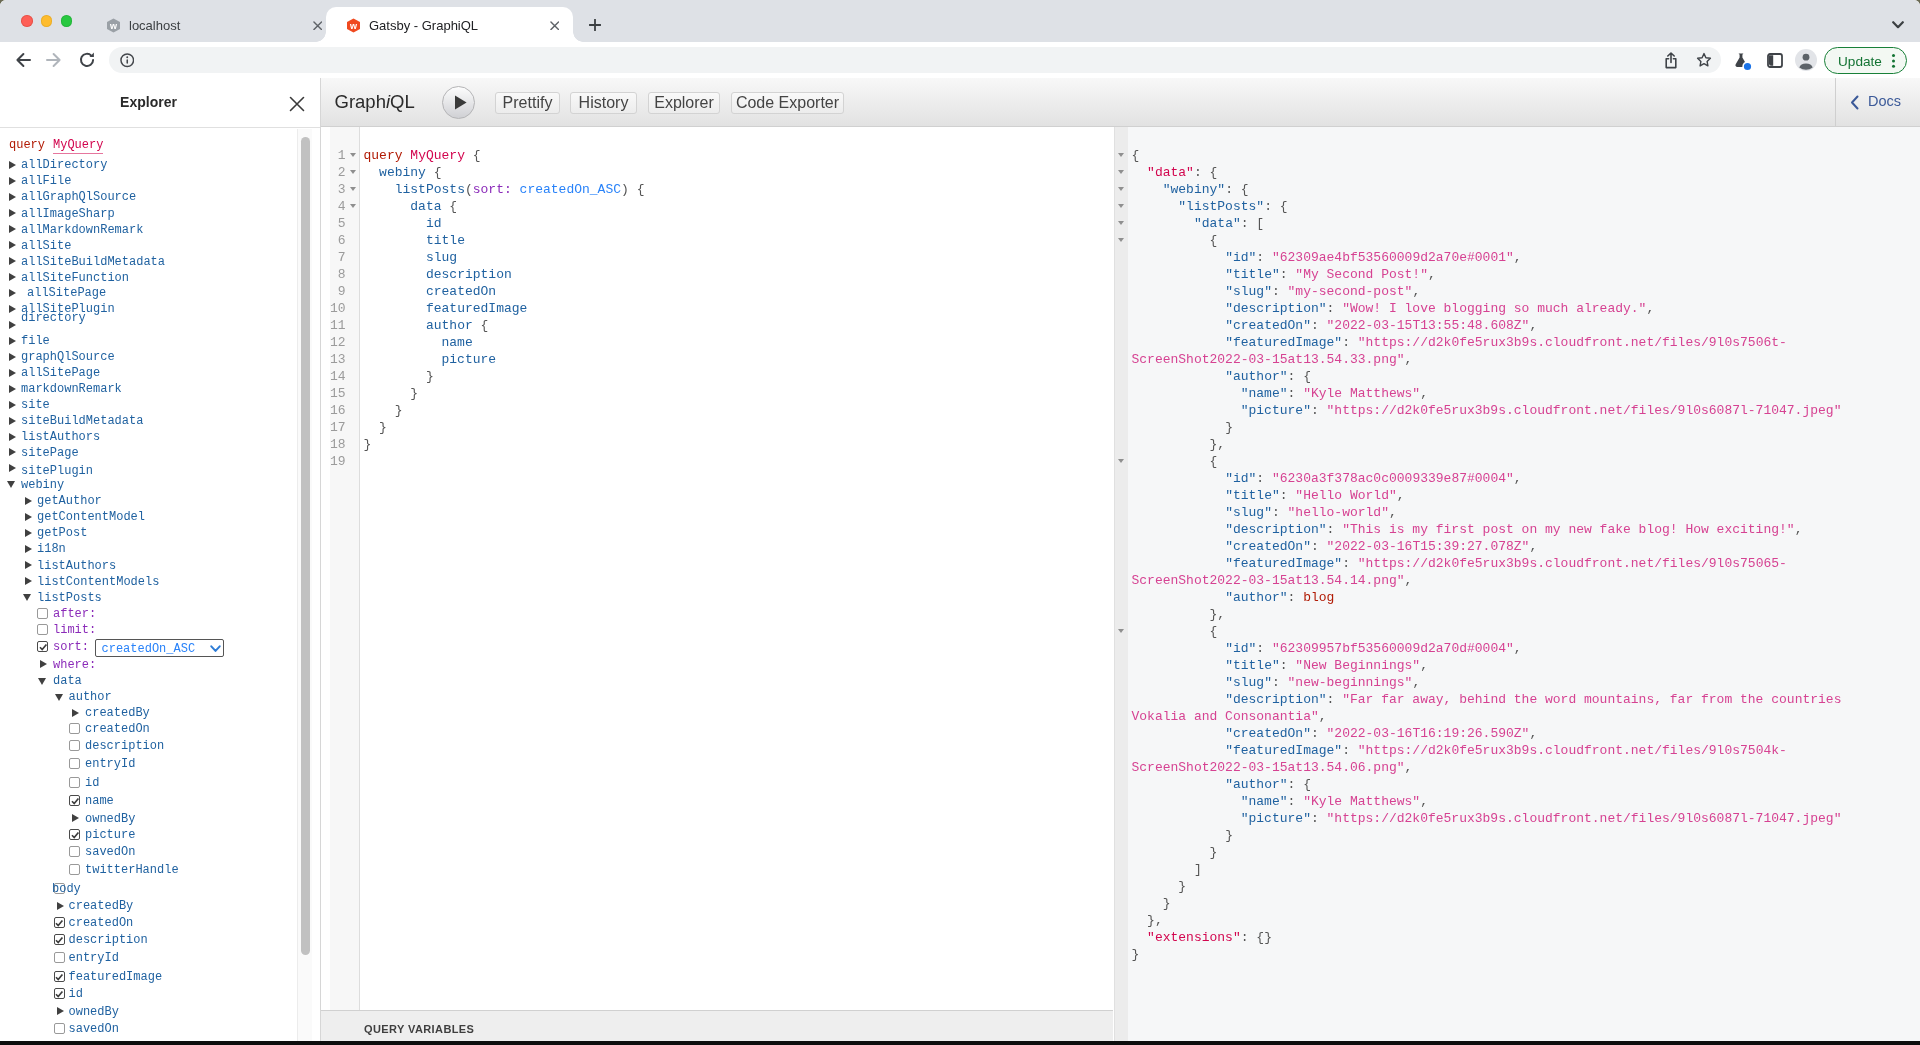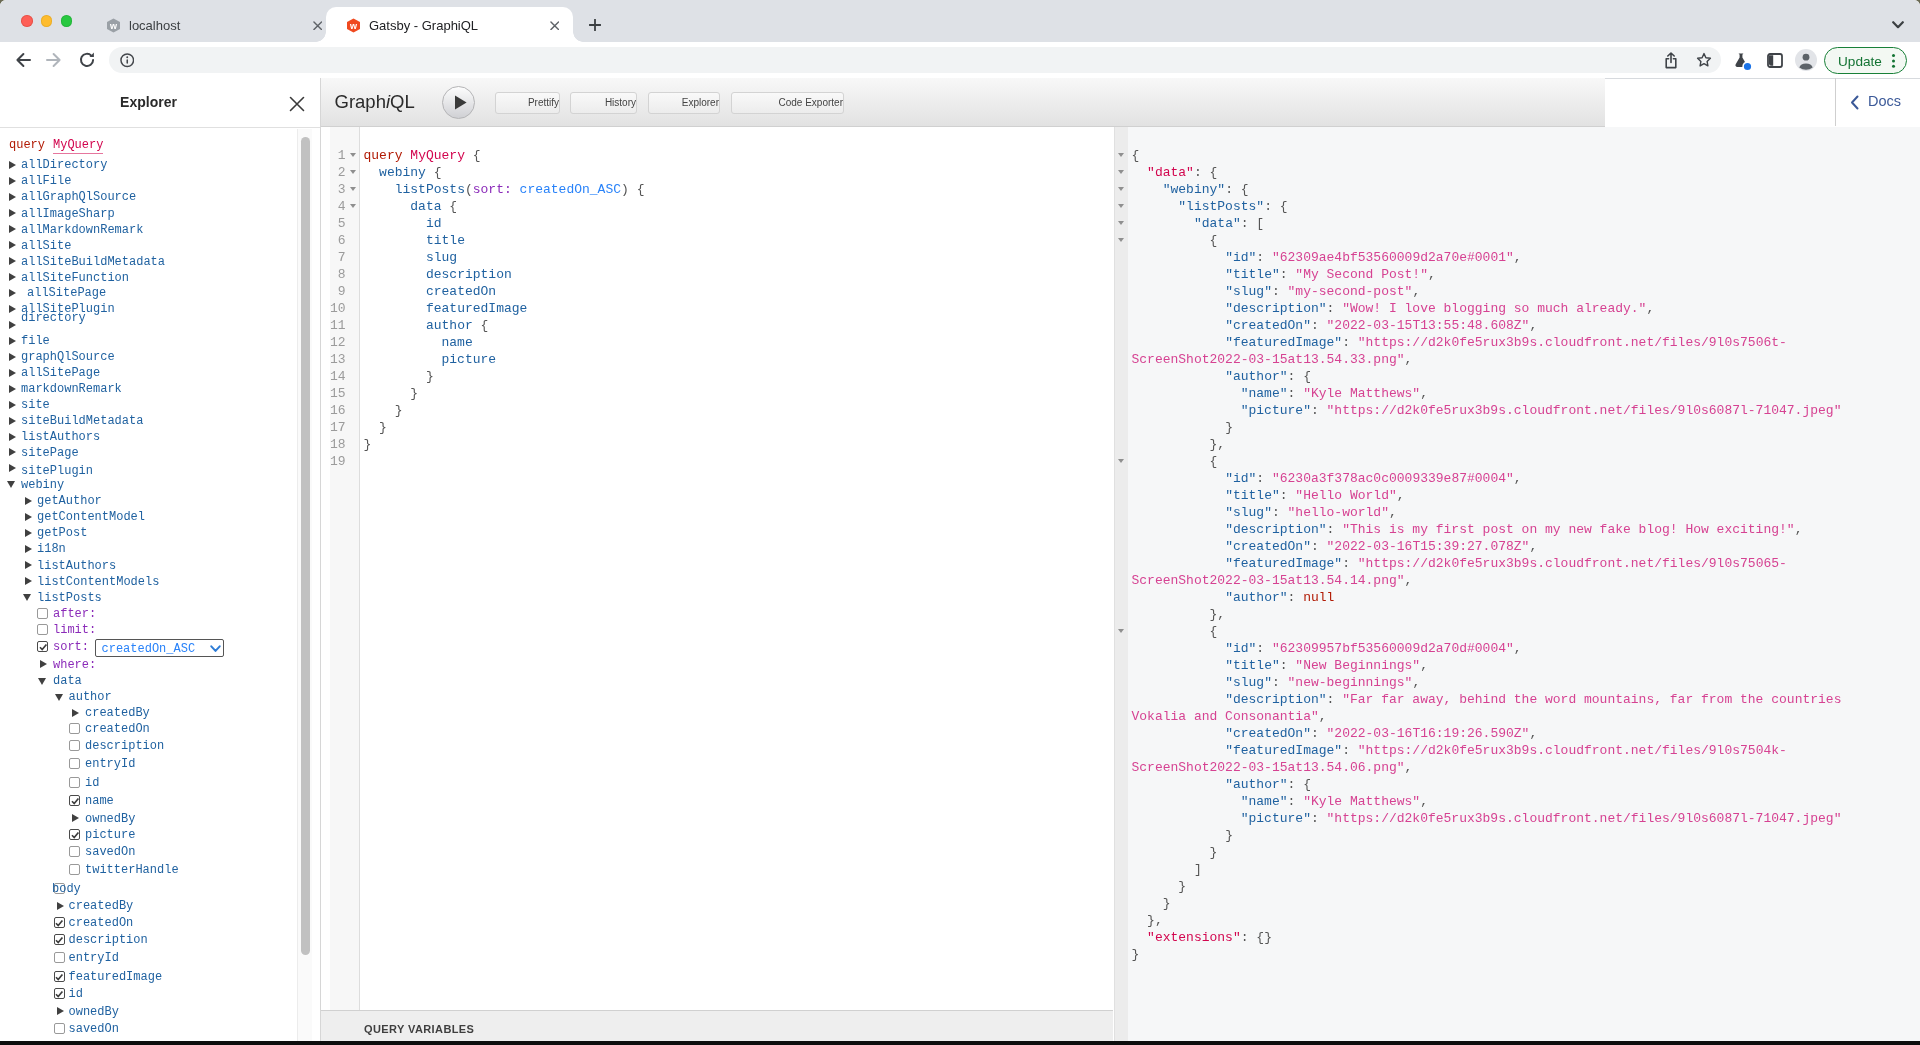"GraphiQL" #topbar { width: 1284px -> 1599px }
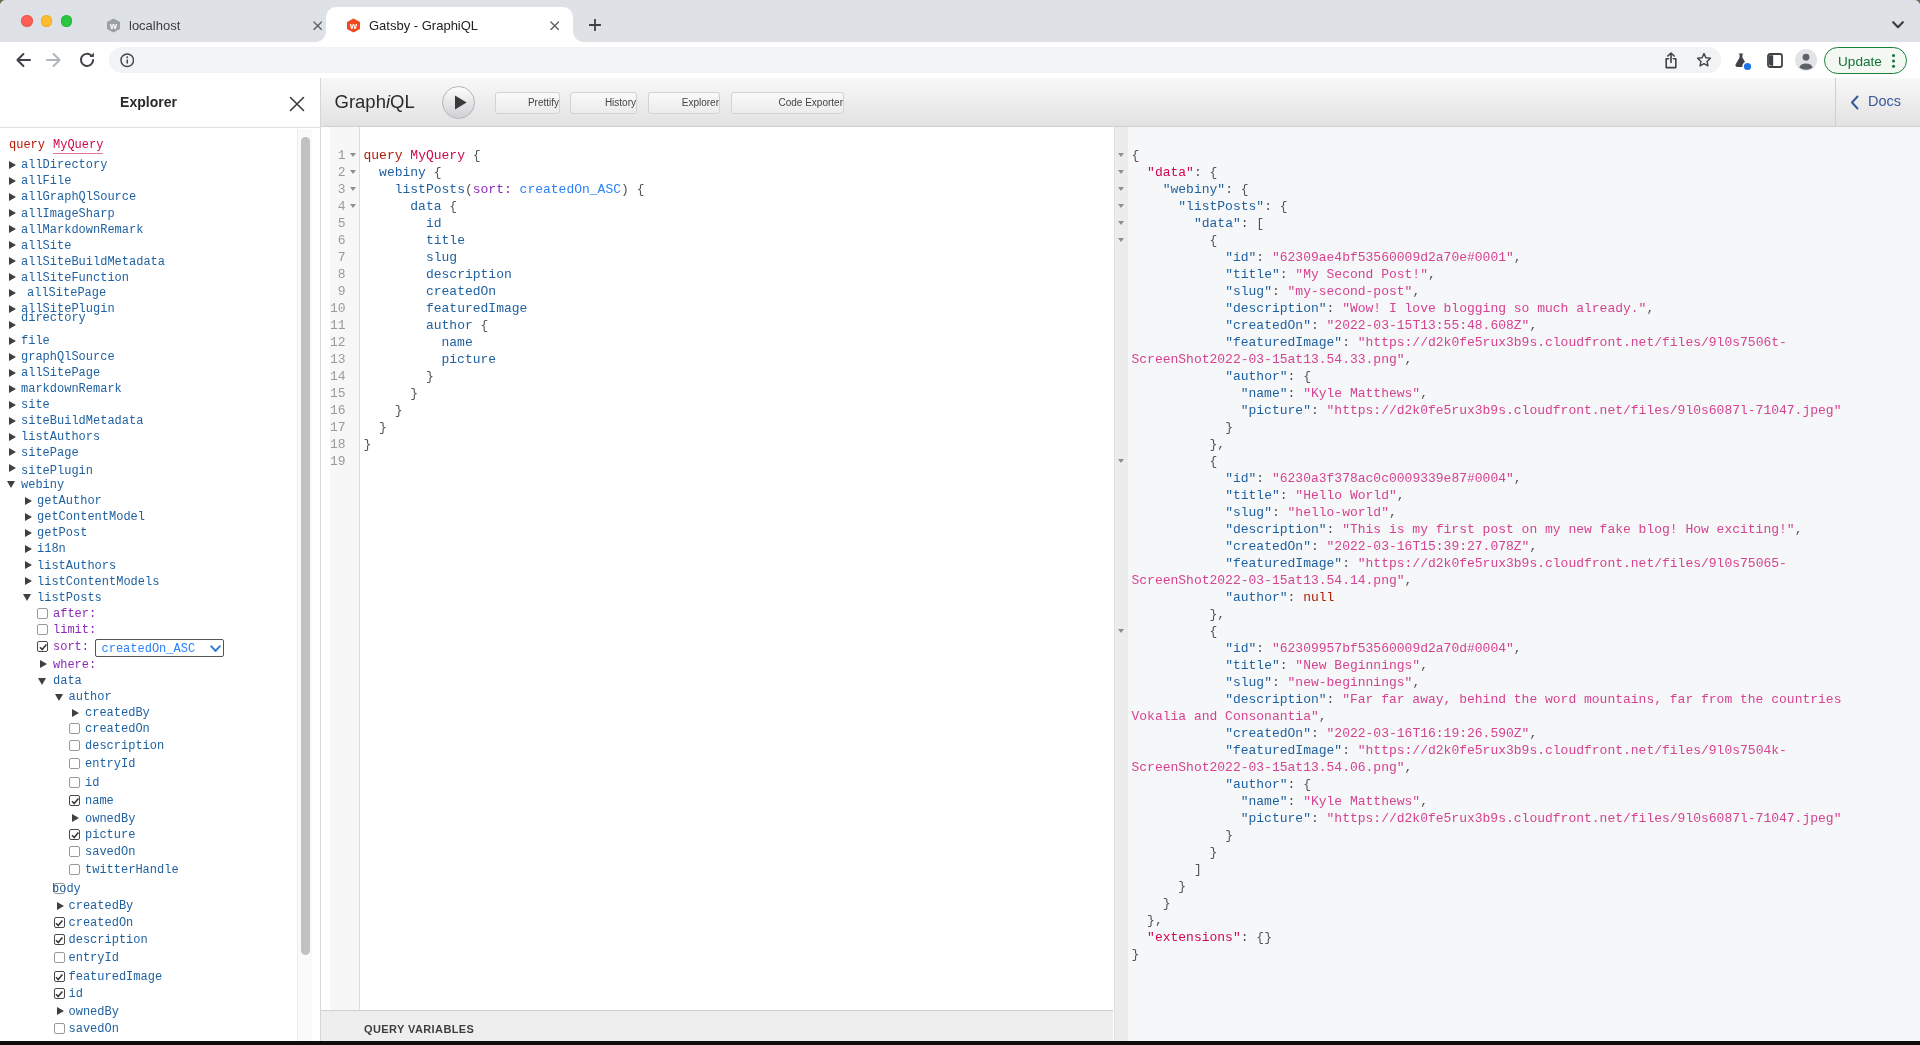"Prettify" .tbtn { font-size: 10px -> 16px; text-align: right -> center }
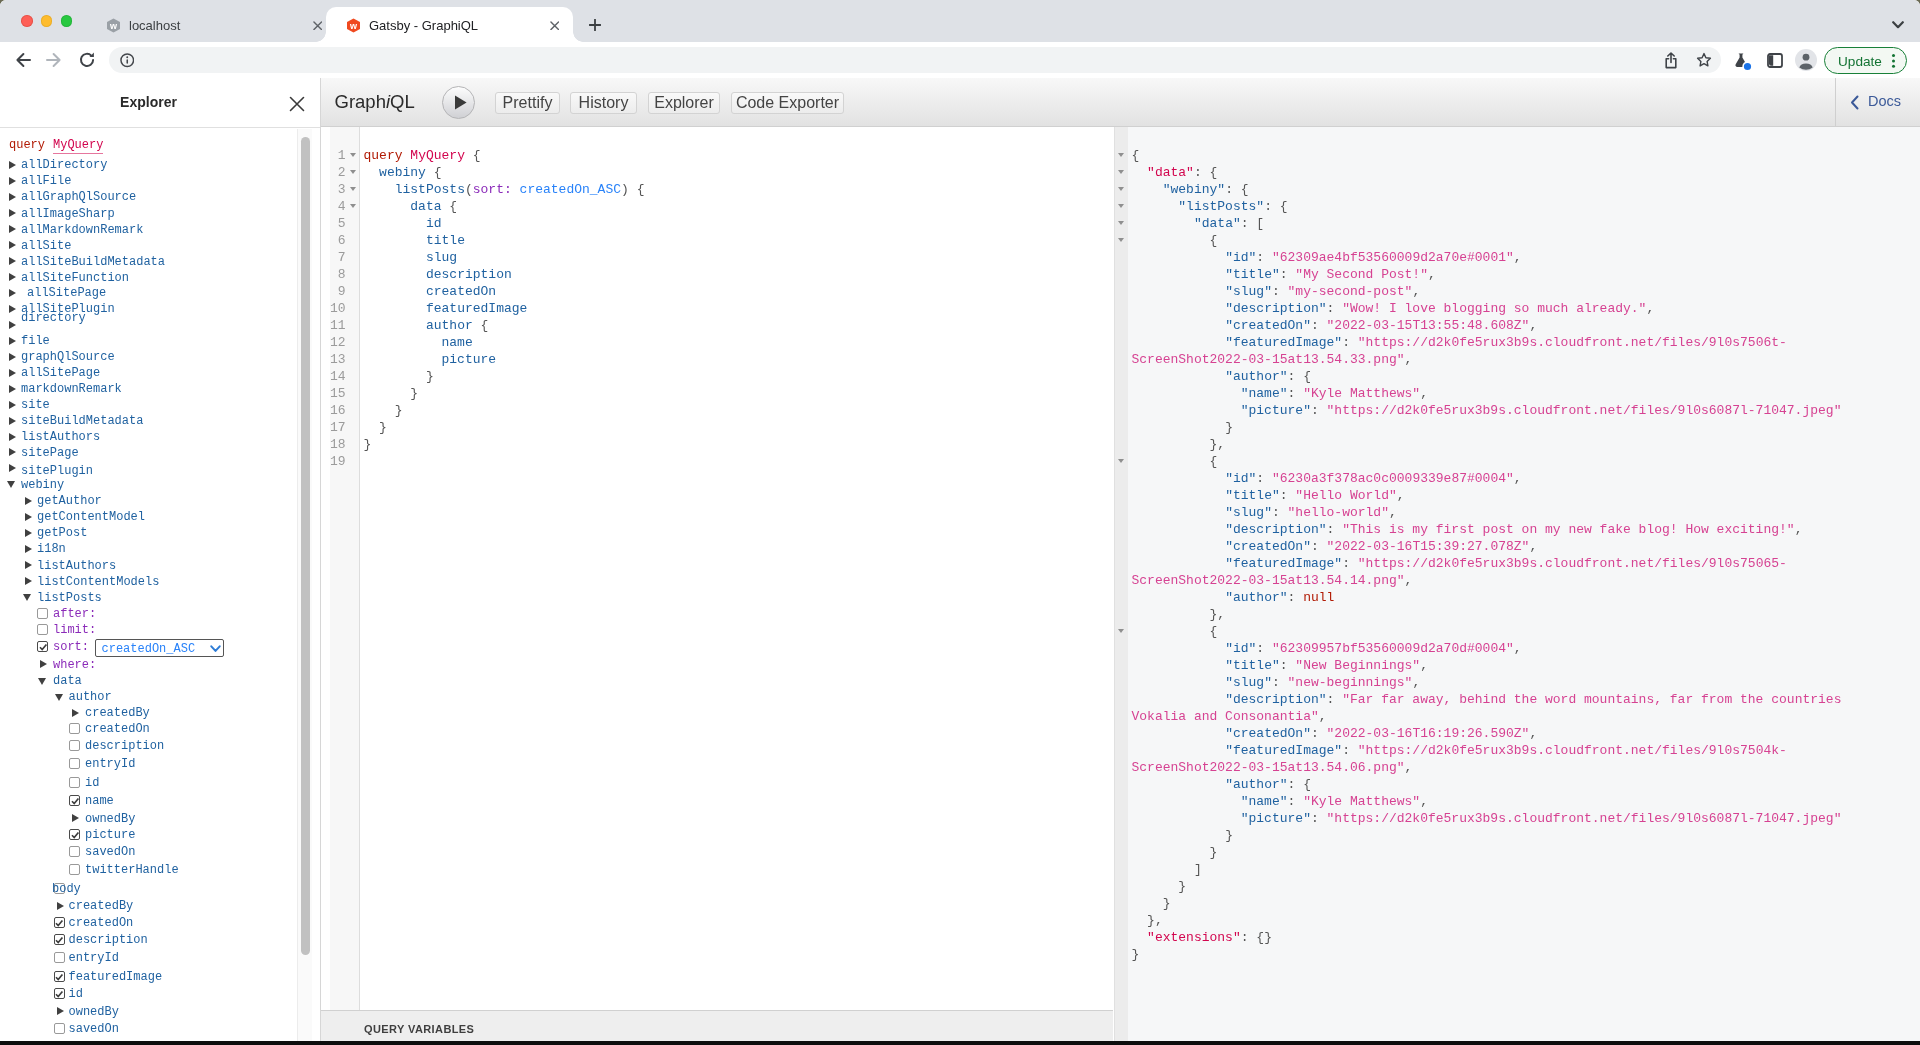"null" span.nu { text: null -> blog }
